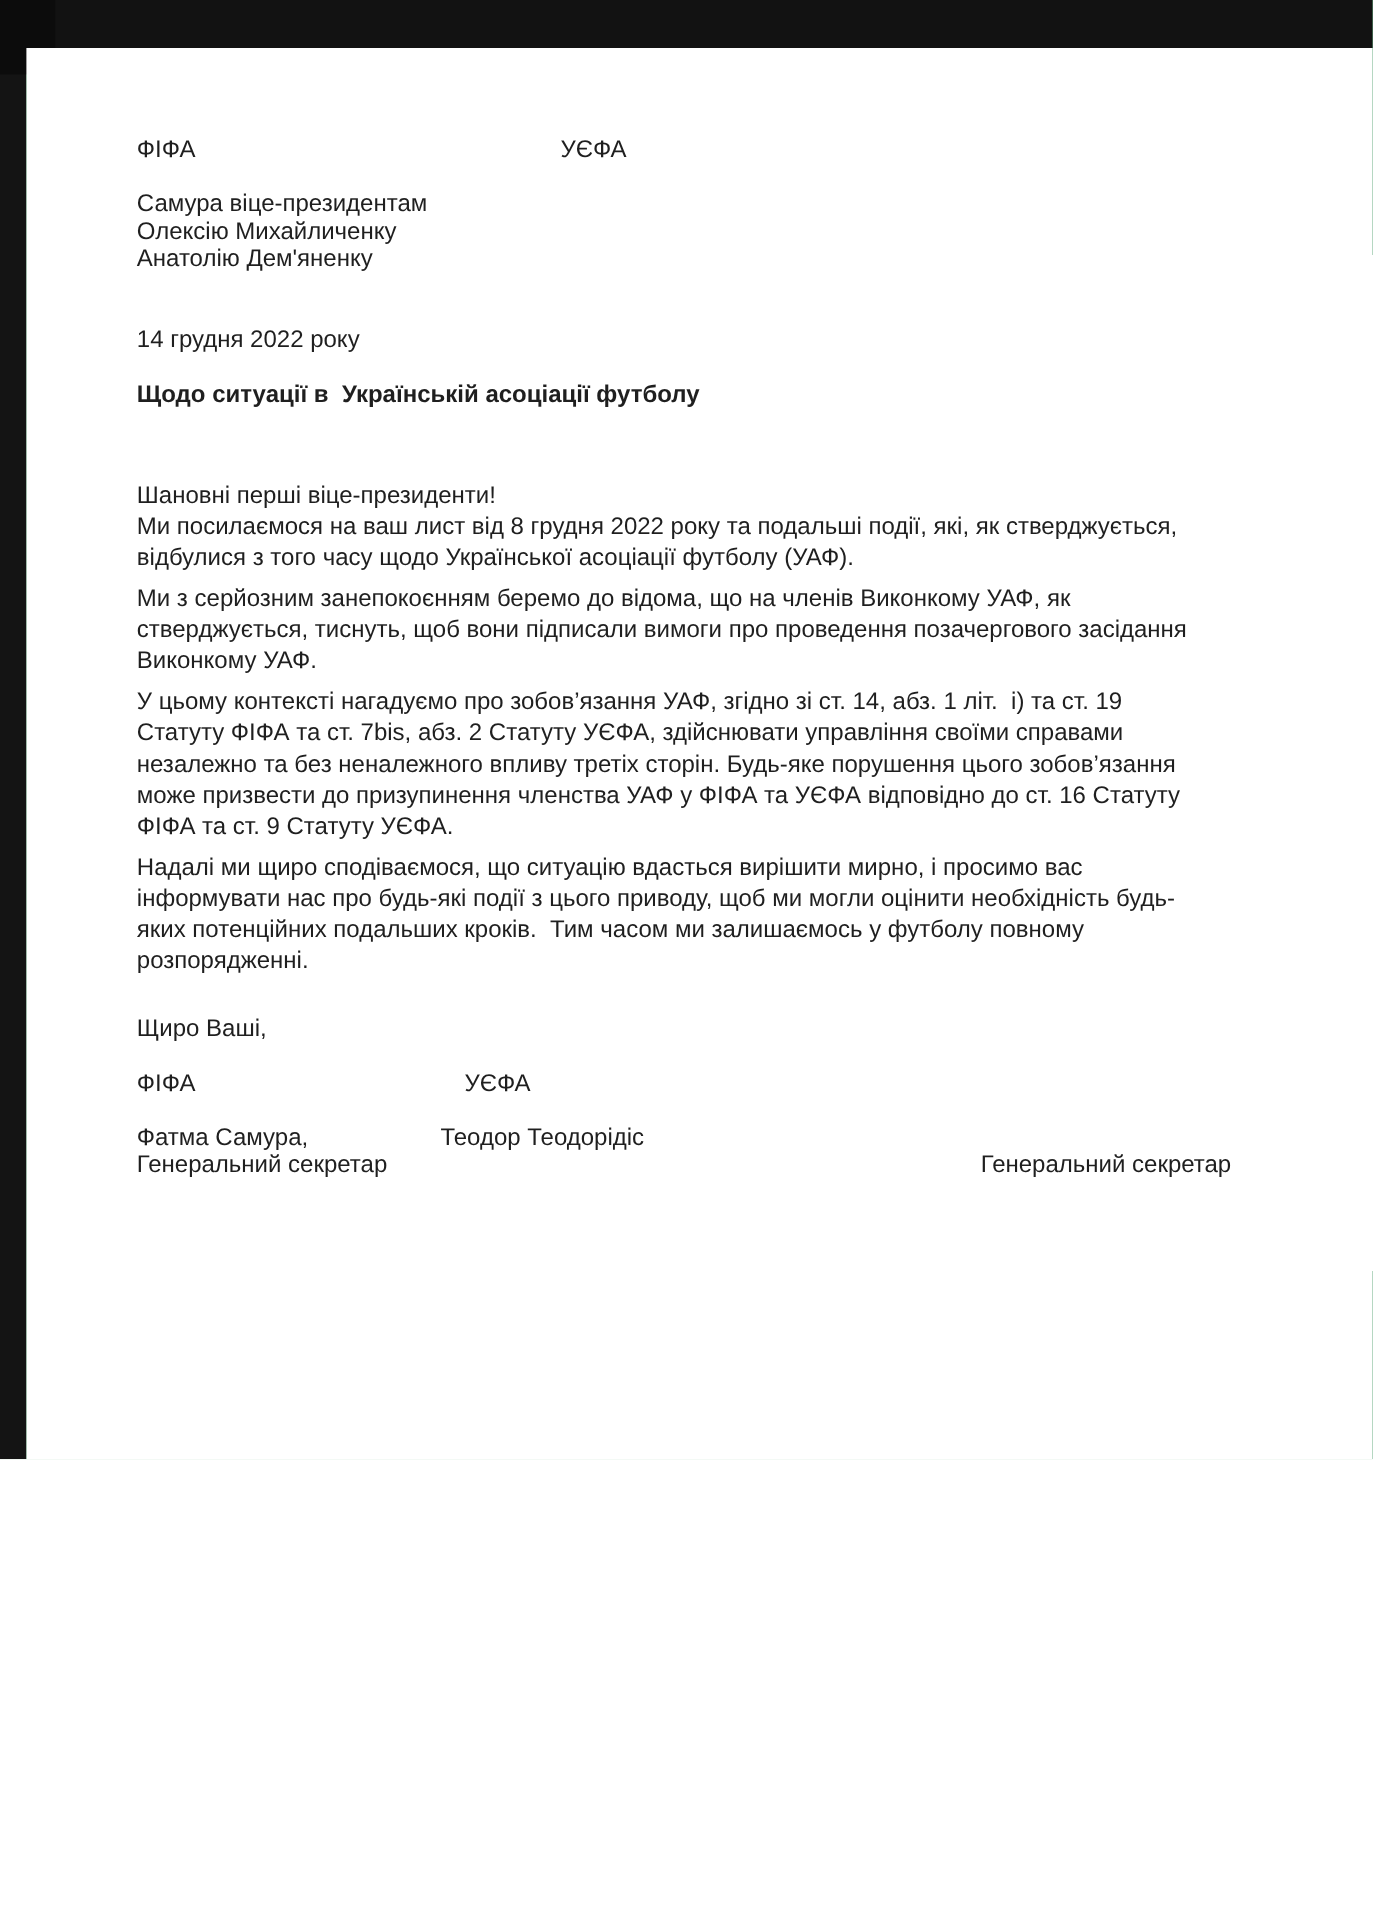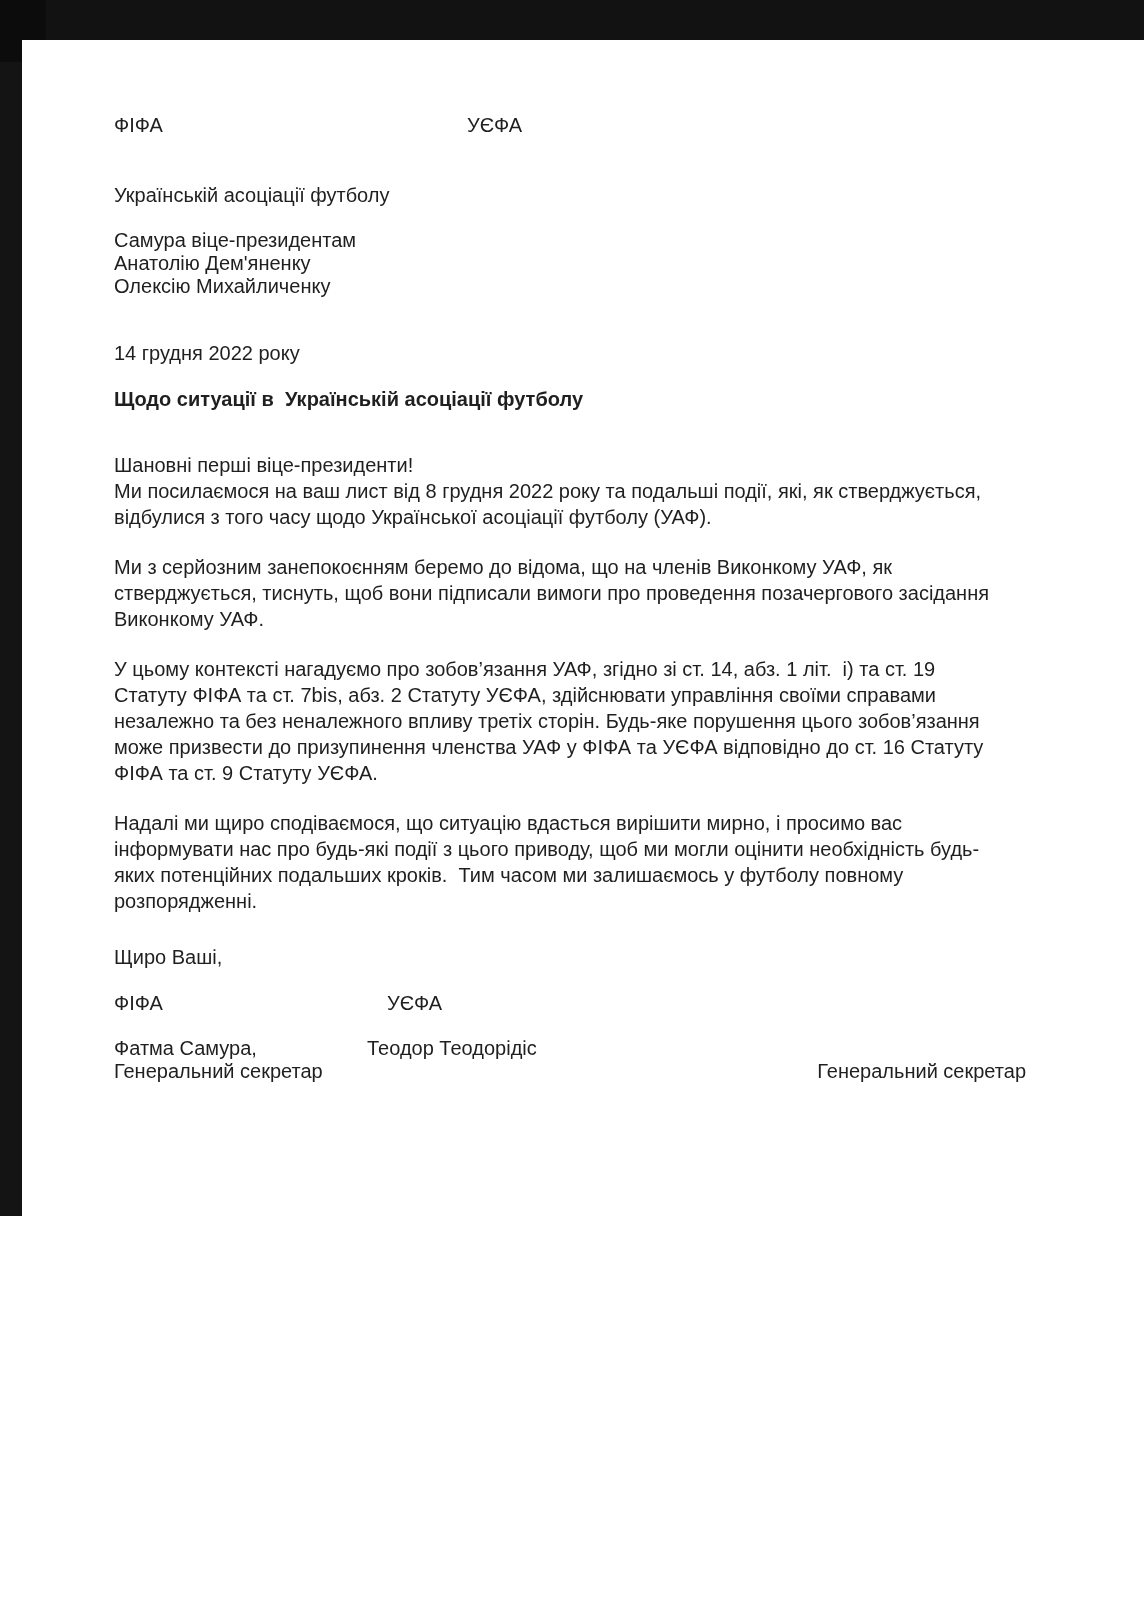"Українській асоціації футболу" div.recipient-org { html: <div>Українській асоціації футболу</div> -> none }
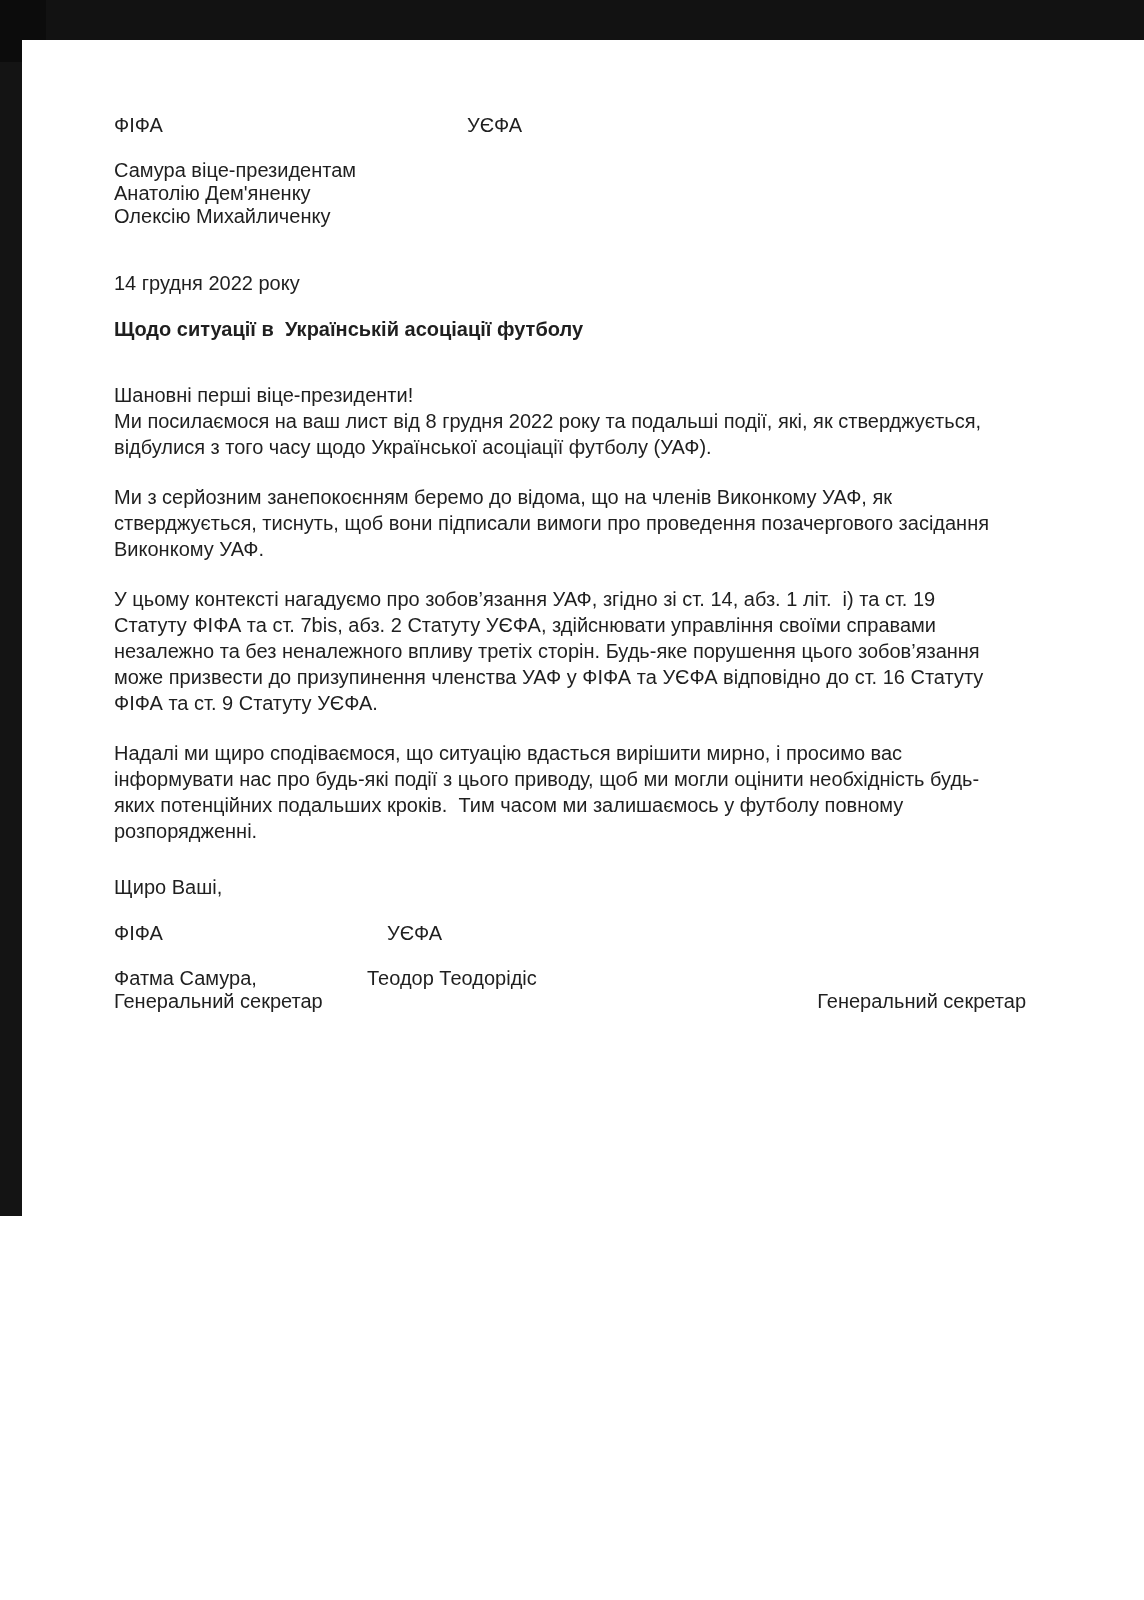"Анатолію Дем'яненку" div { order: before "Олексію Михайличенку" -> after "Олексію Михайличенку" }
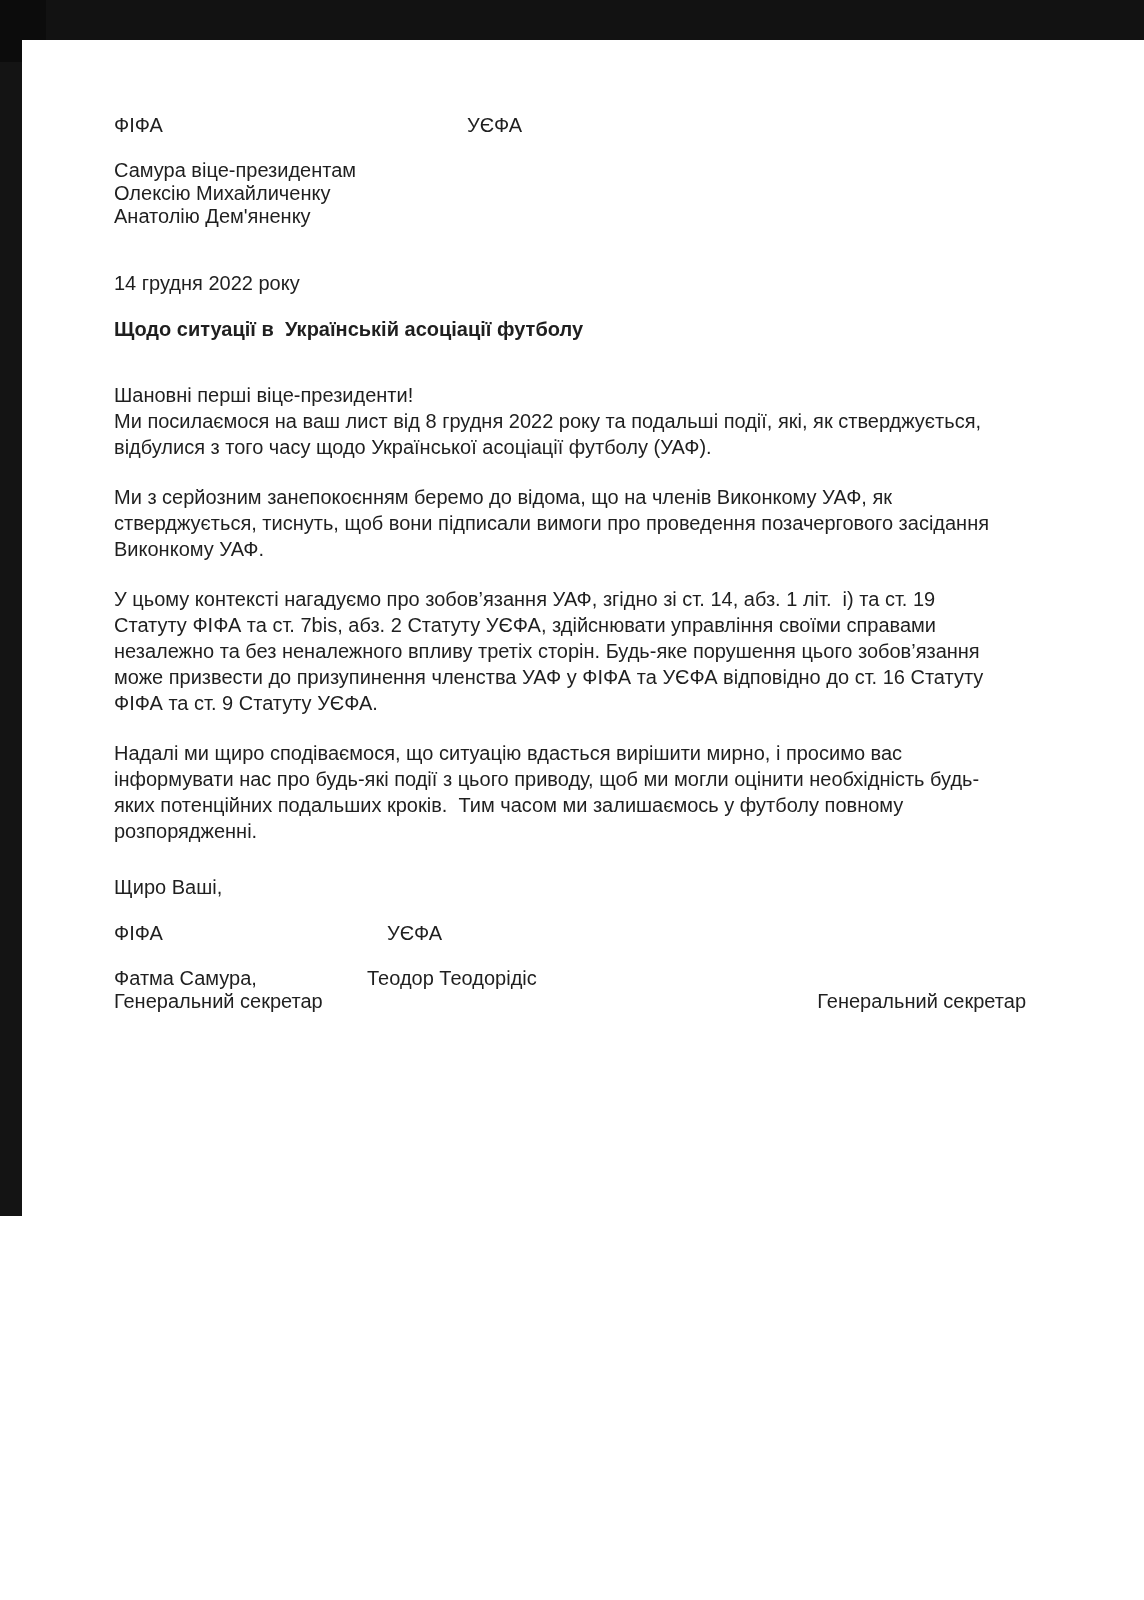"Шановні перші віце-президенти!" .salutation { margin-top: 40px -> 58px }
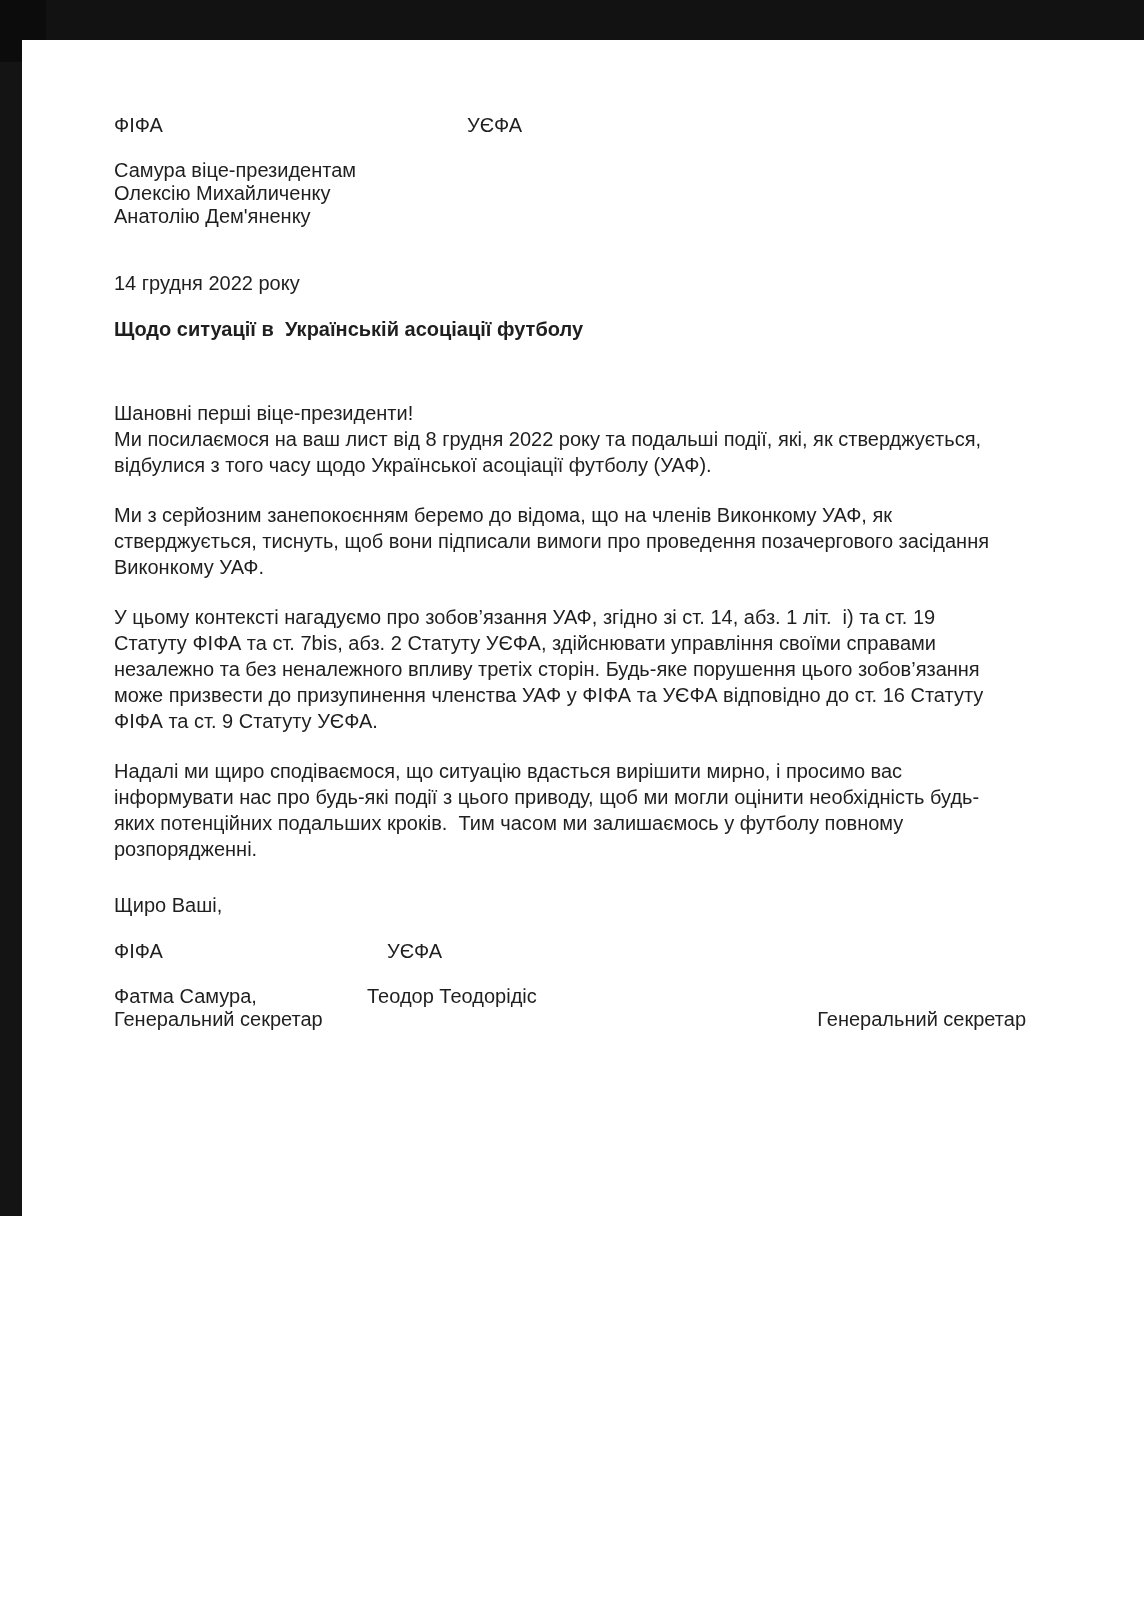"Ми з серйозним занепокоєнням беремо" .body-paragraph + .body-paragraph { margin-top: 24px -> 8px }
